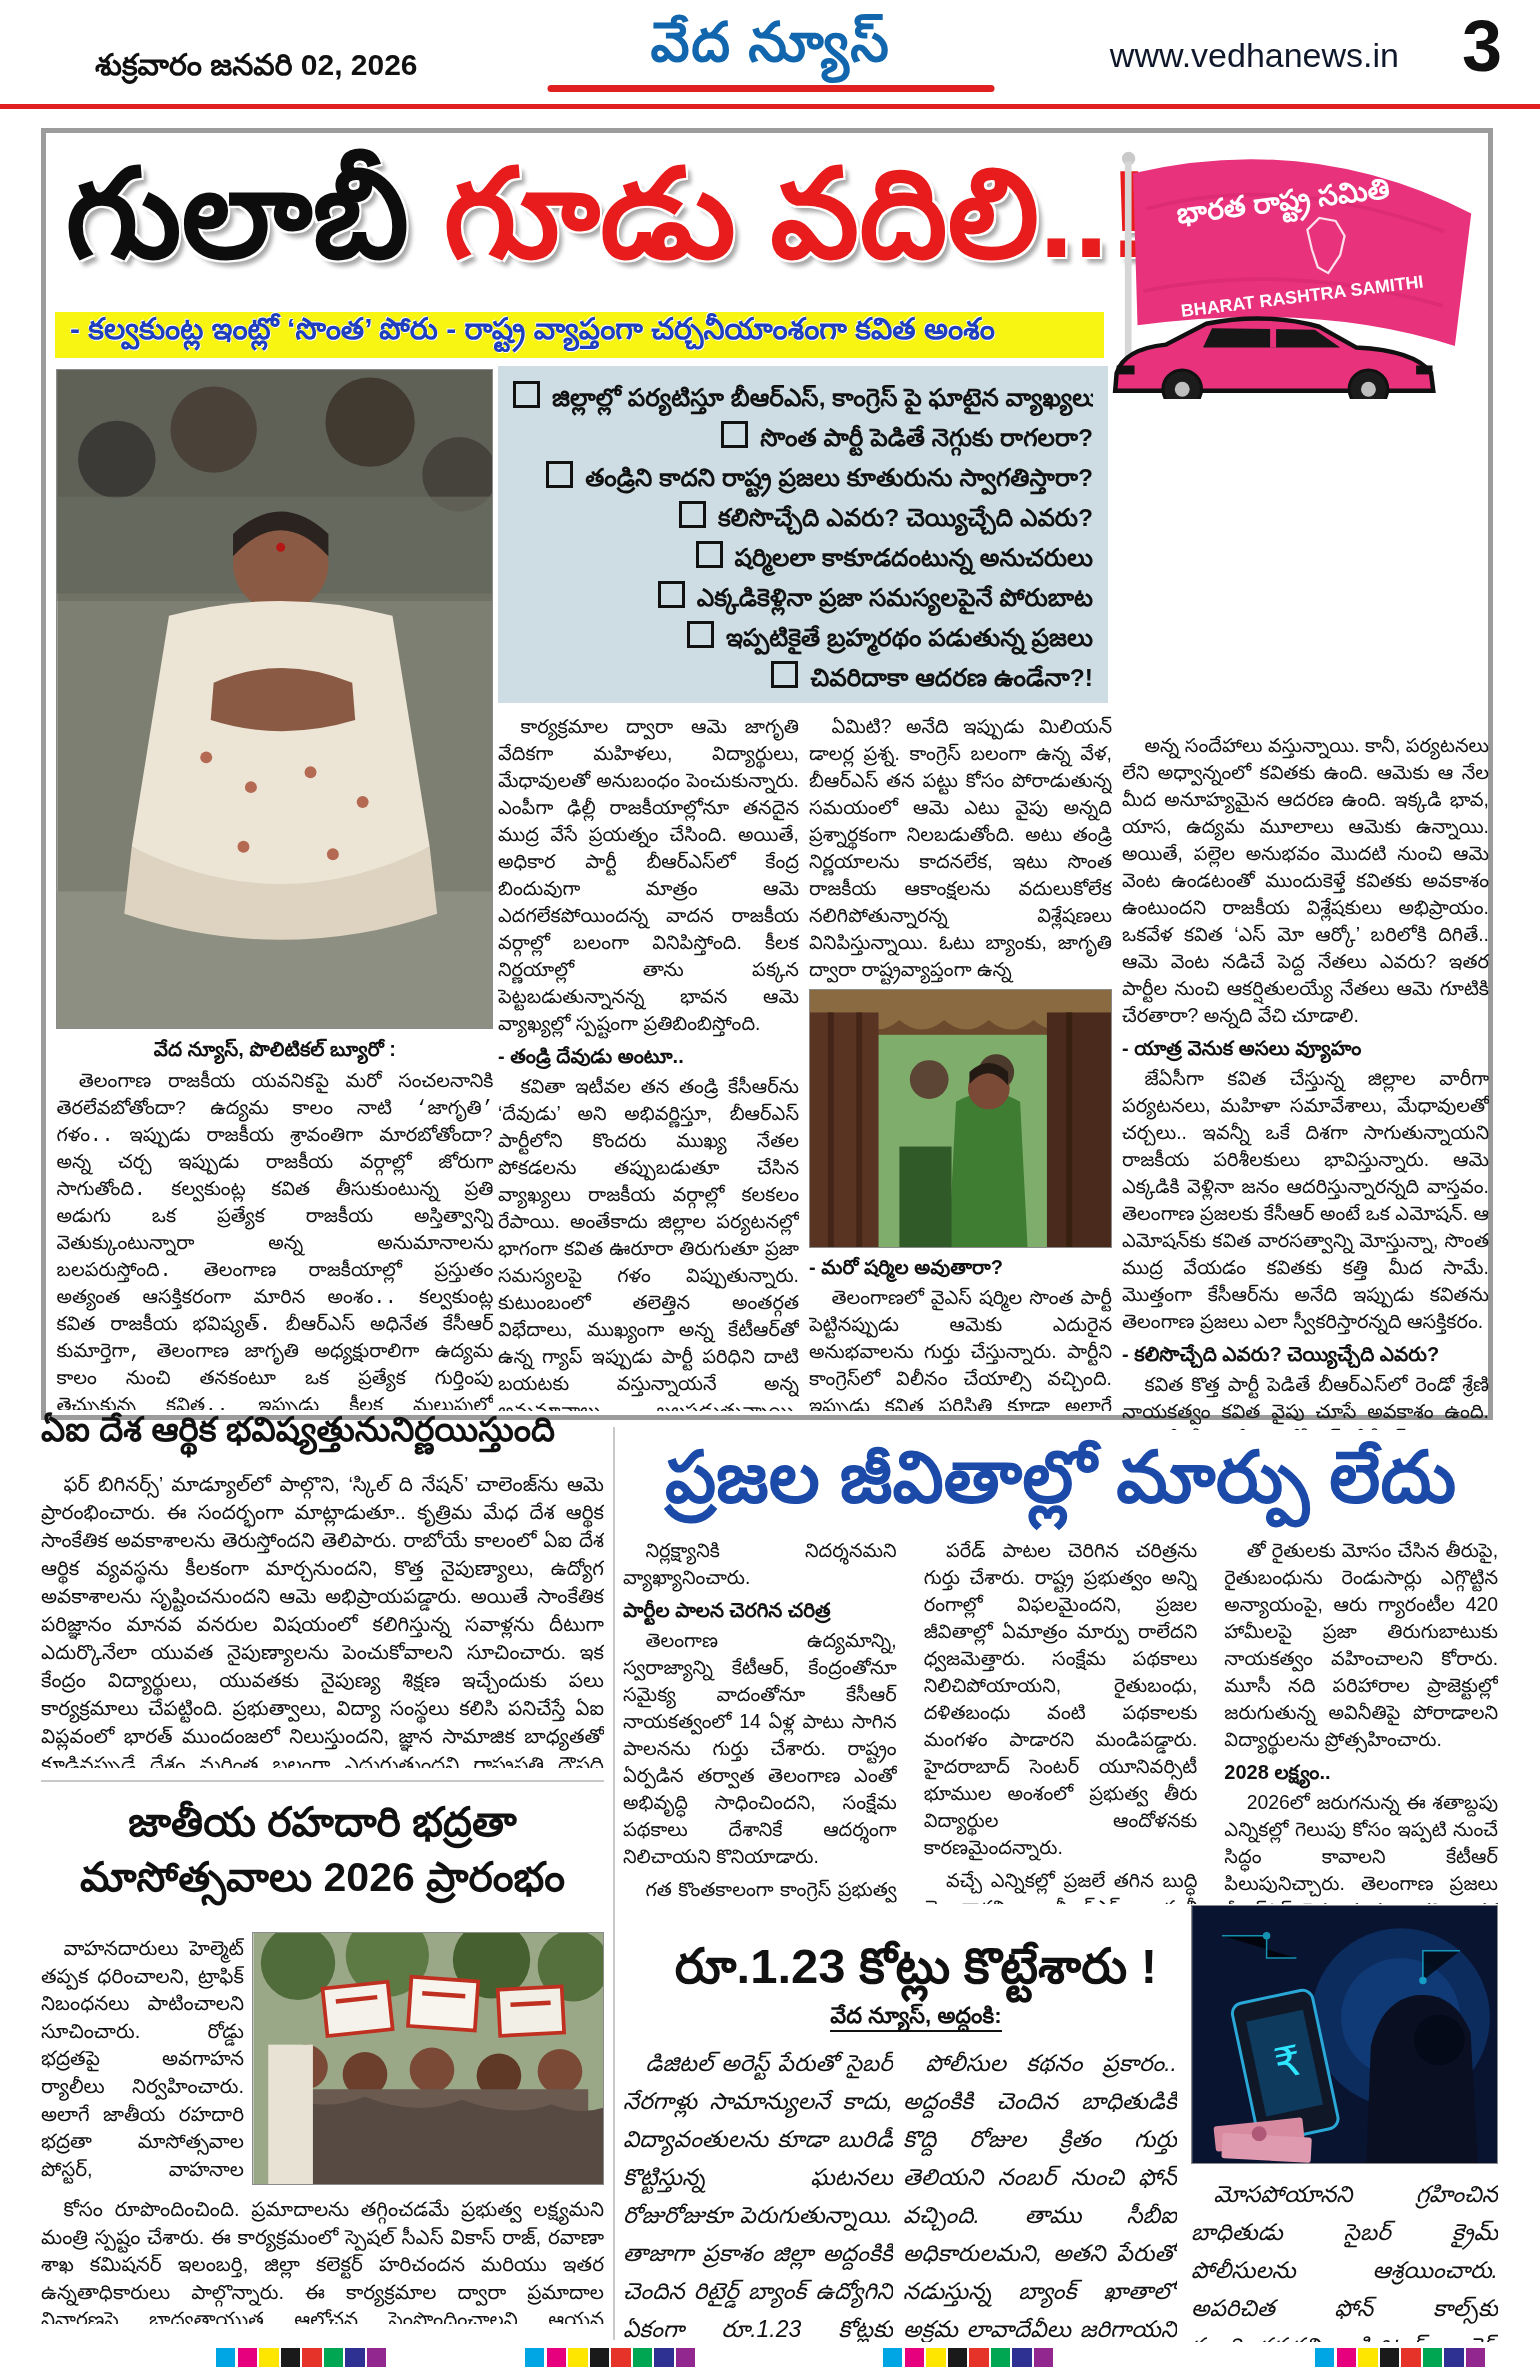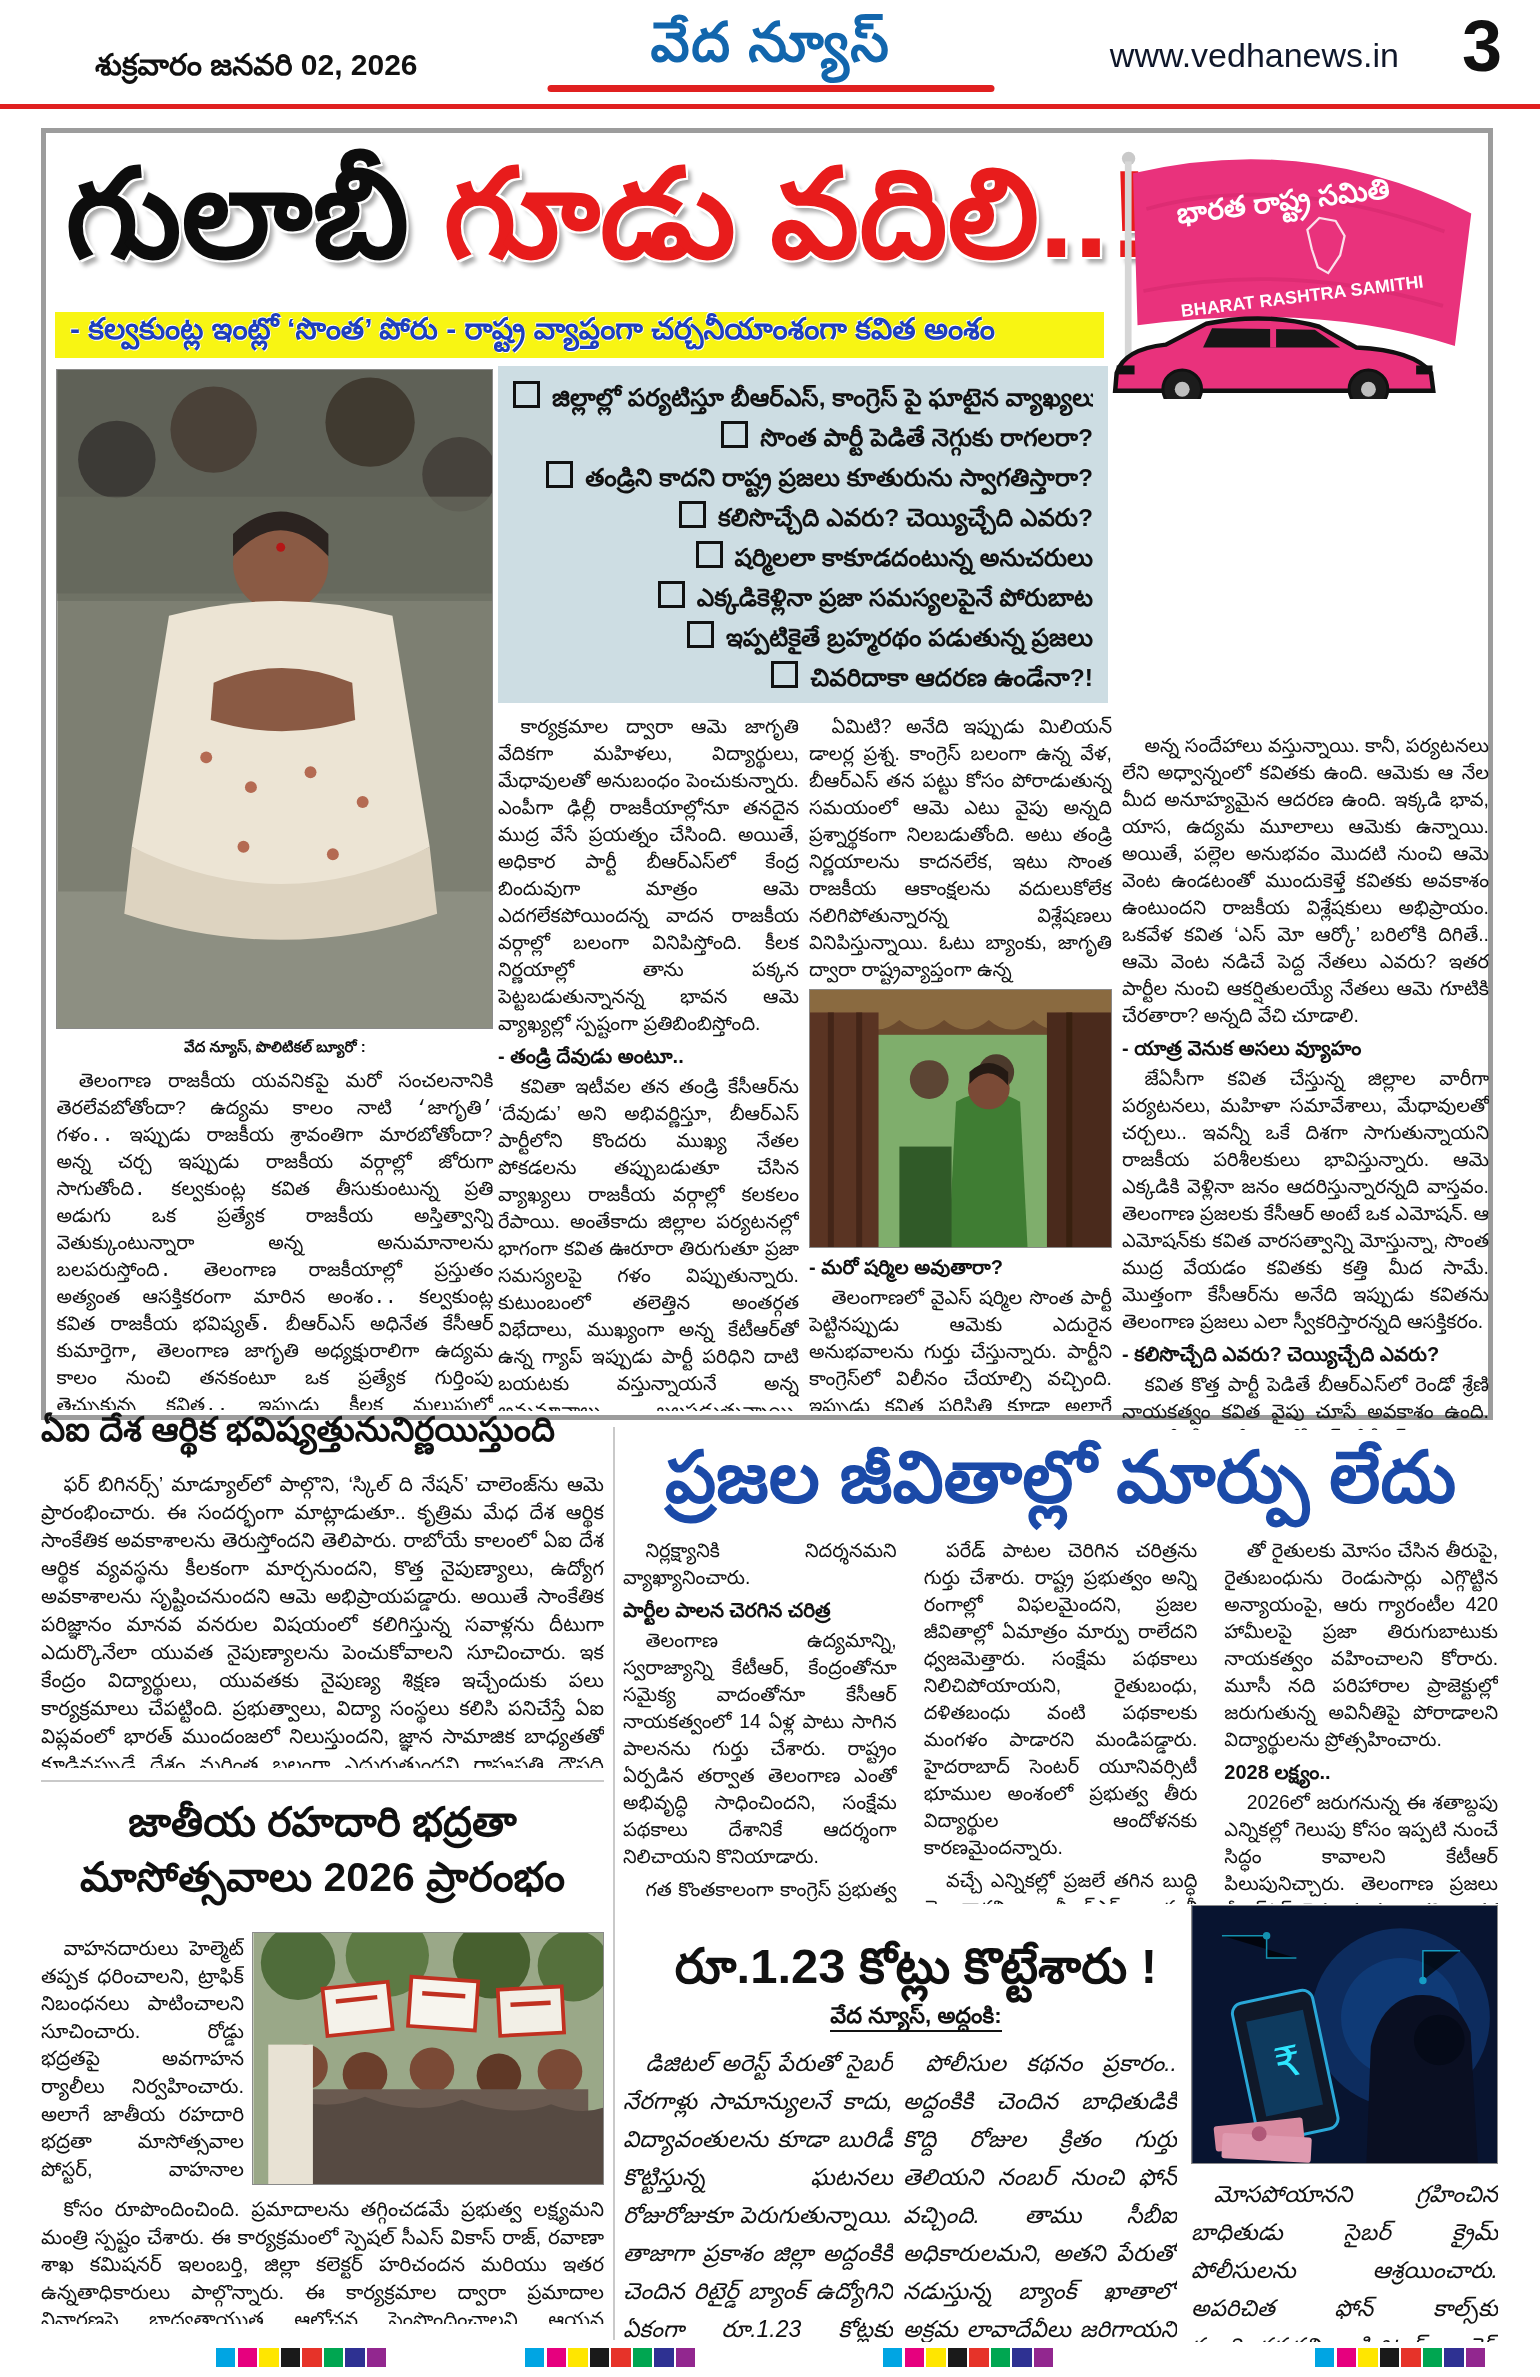"వేద న్యూస్, పొలిటికల్ బ్యూరో :" .caption1 { font-size: 15px -> 20px }
